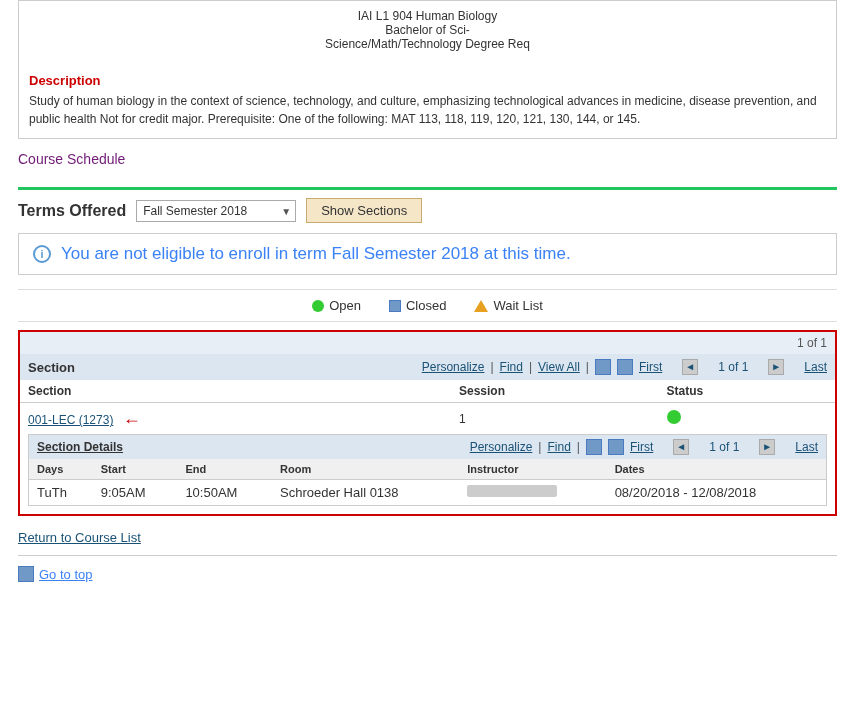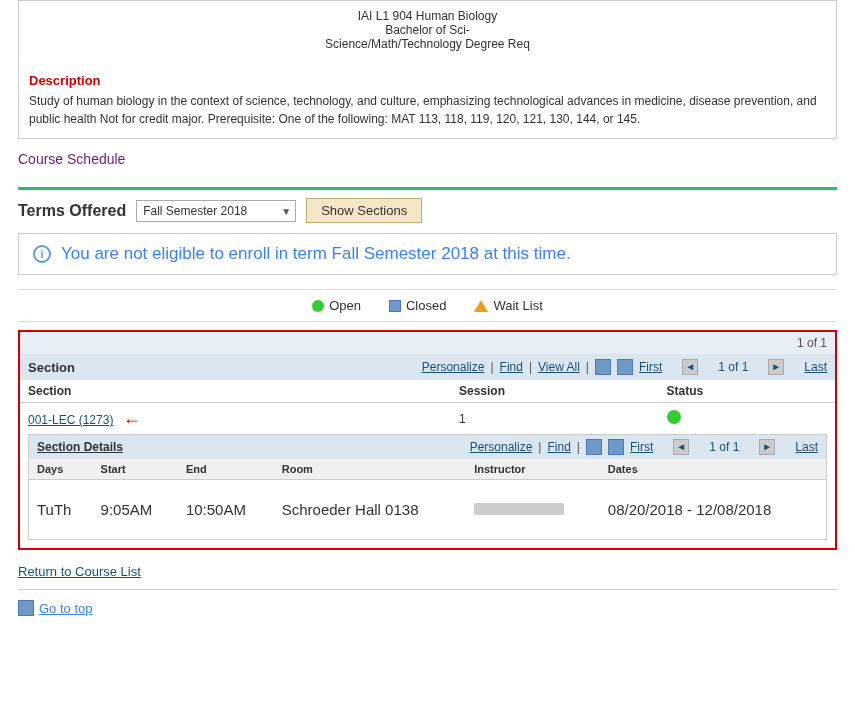"TuTh" .details-table td { font-size: 15px -> 13px; padding: 21px 8px -> 5px 8px }
